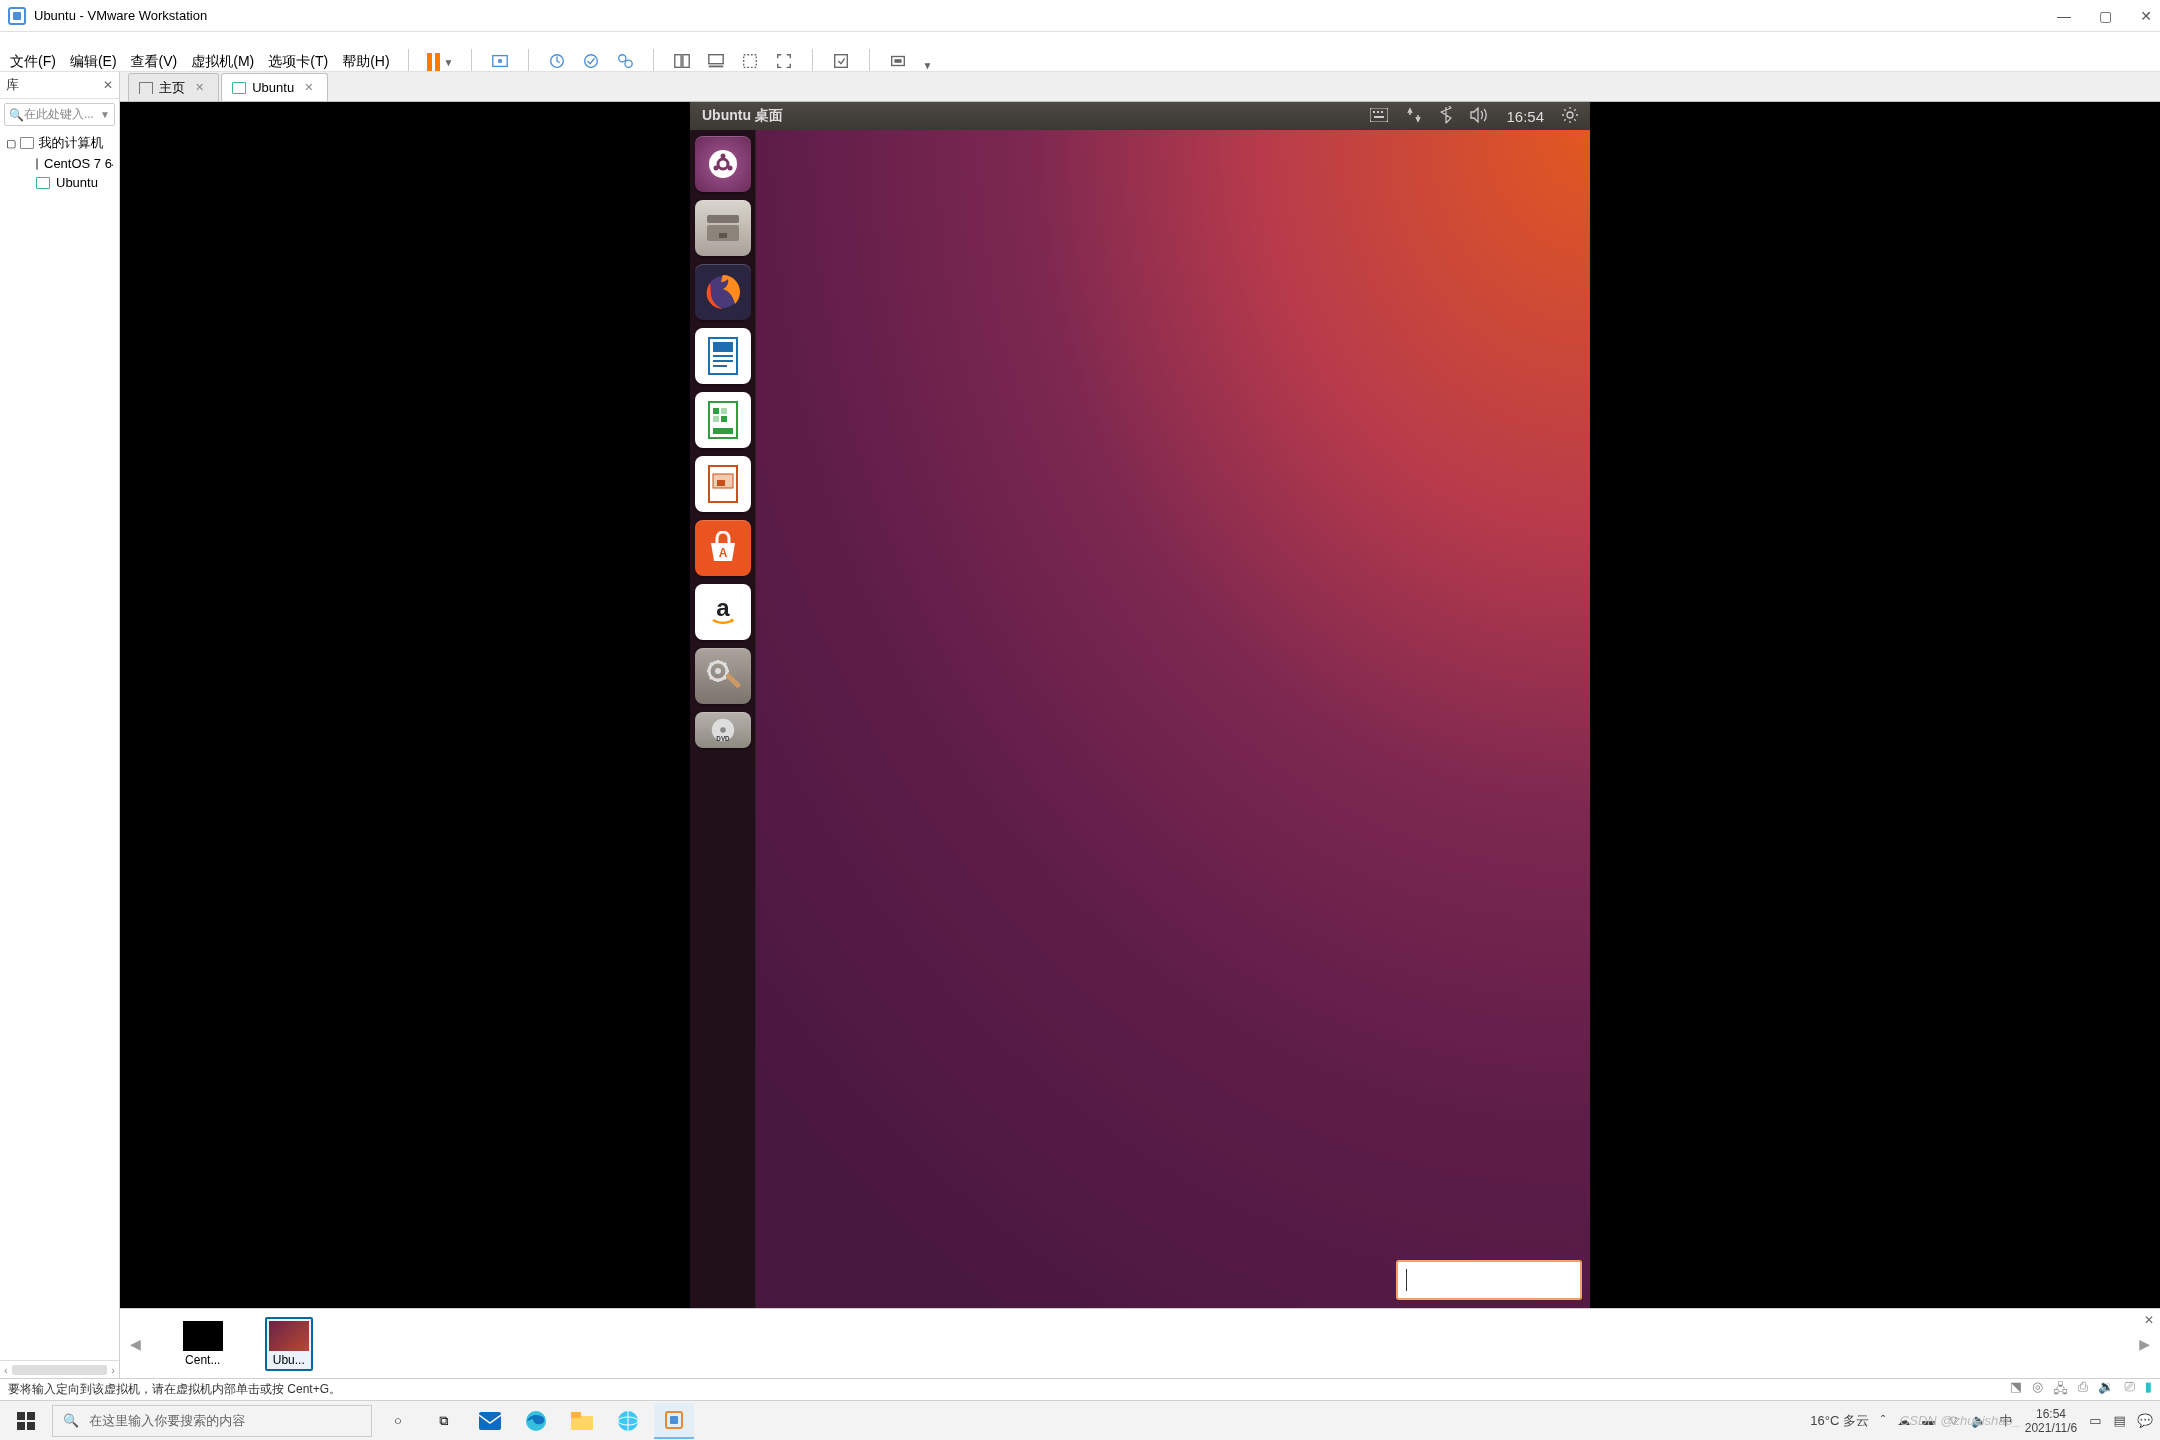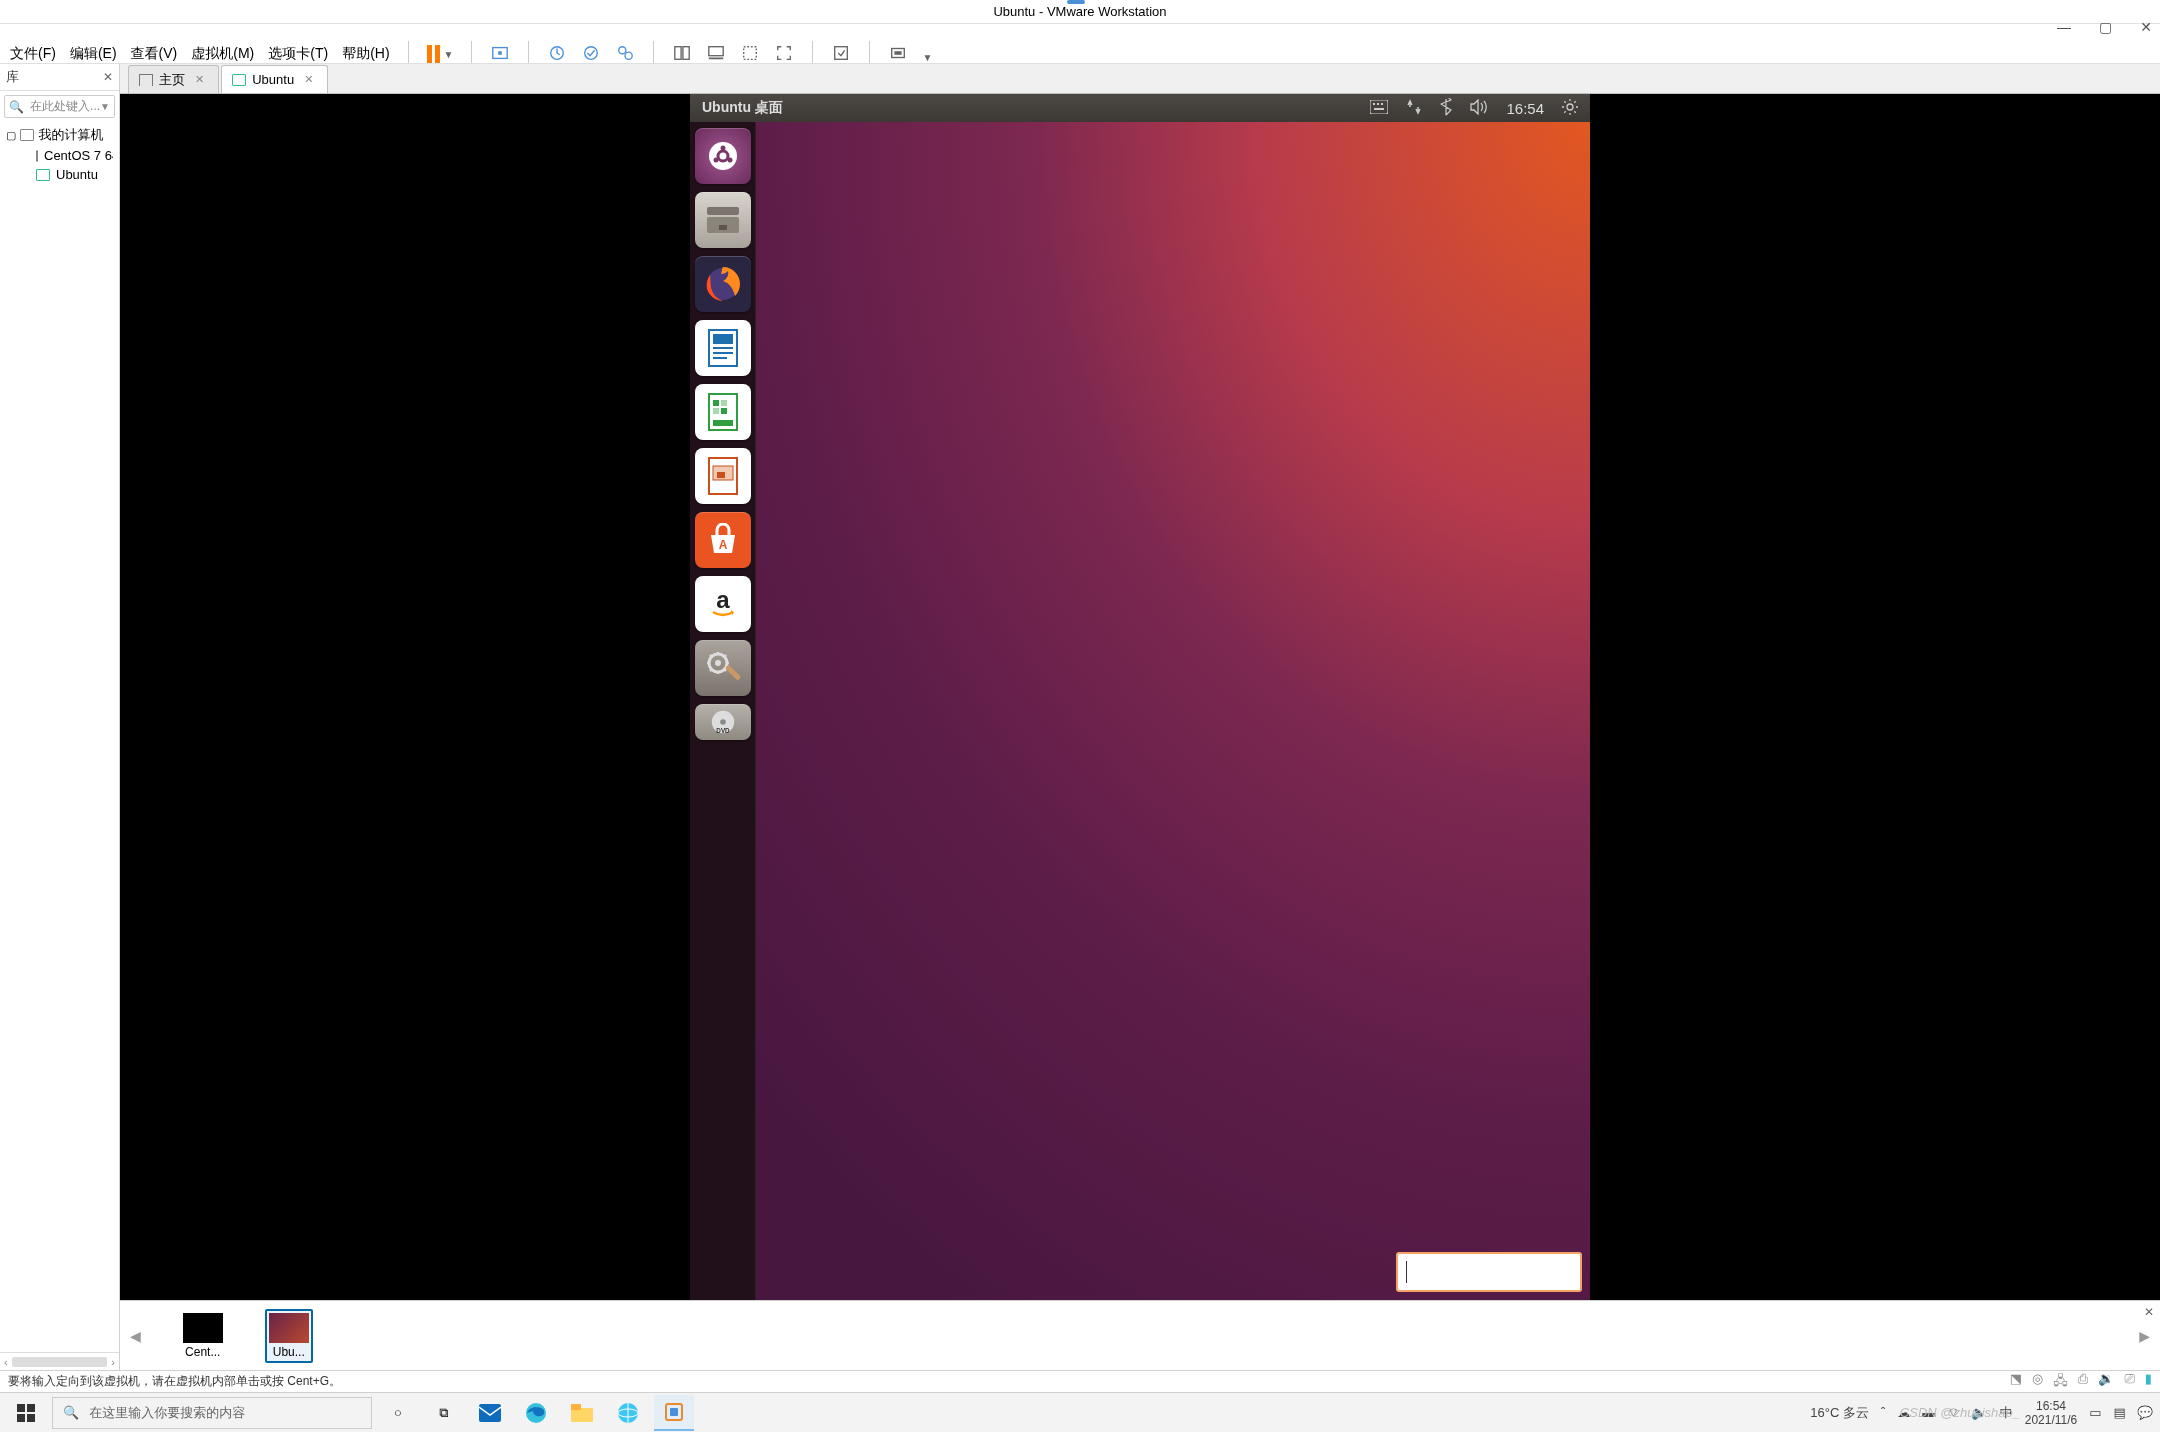"Ubuntu - VMware Workstation" .titlebar { flex-direction: column -> none; height: 24px -> 32px }
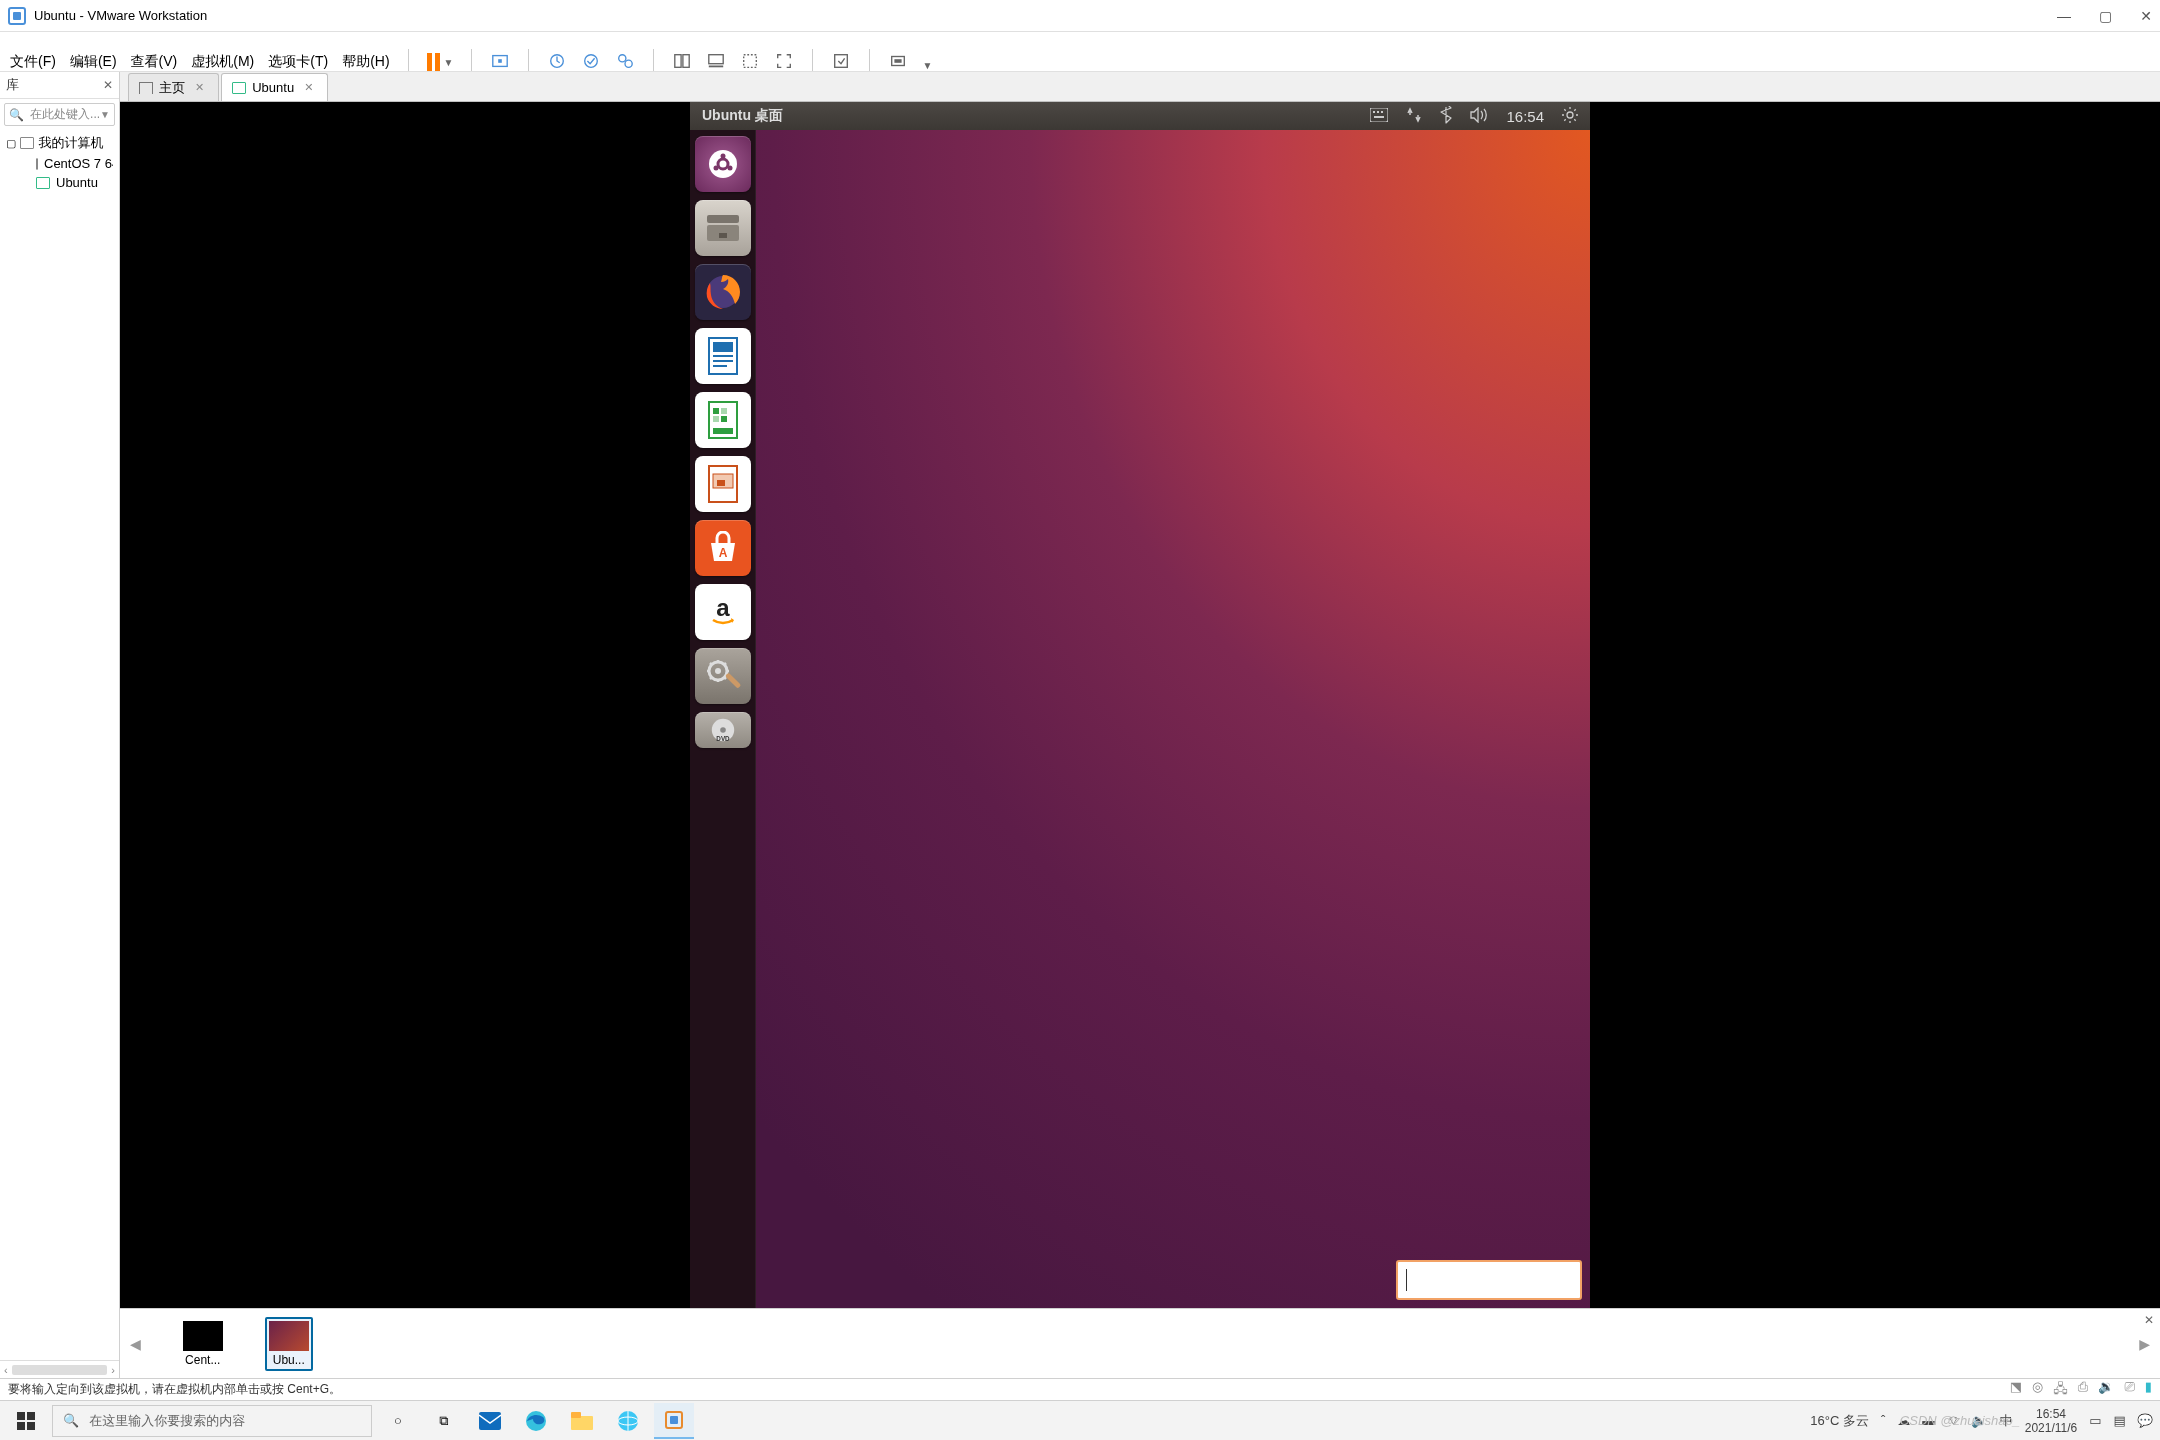"在此处键入..." span { text-align: right -> none }
